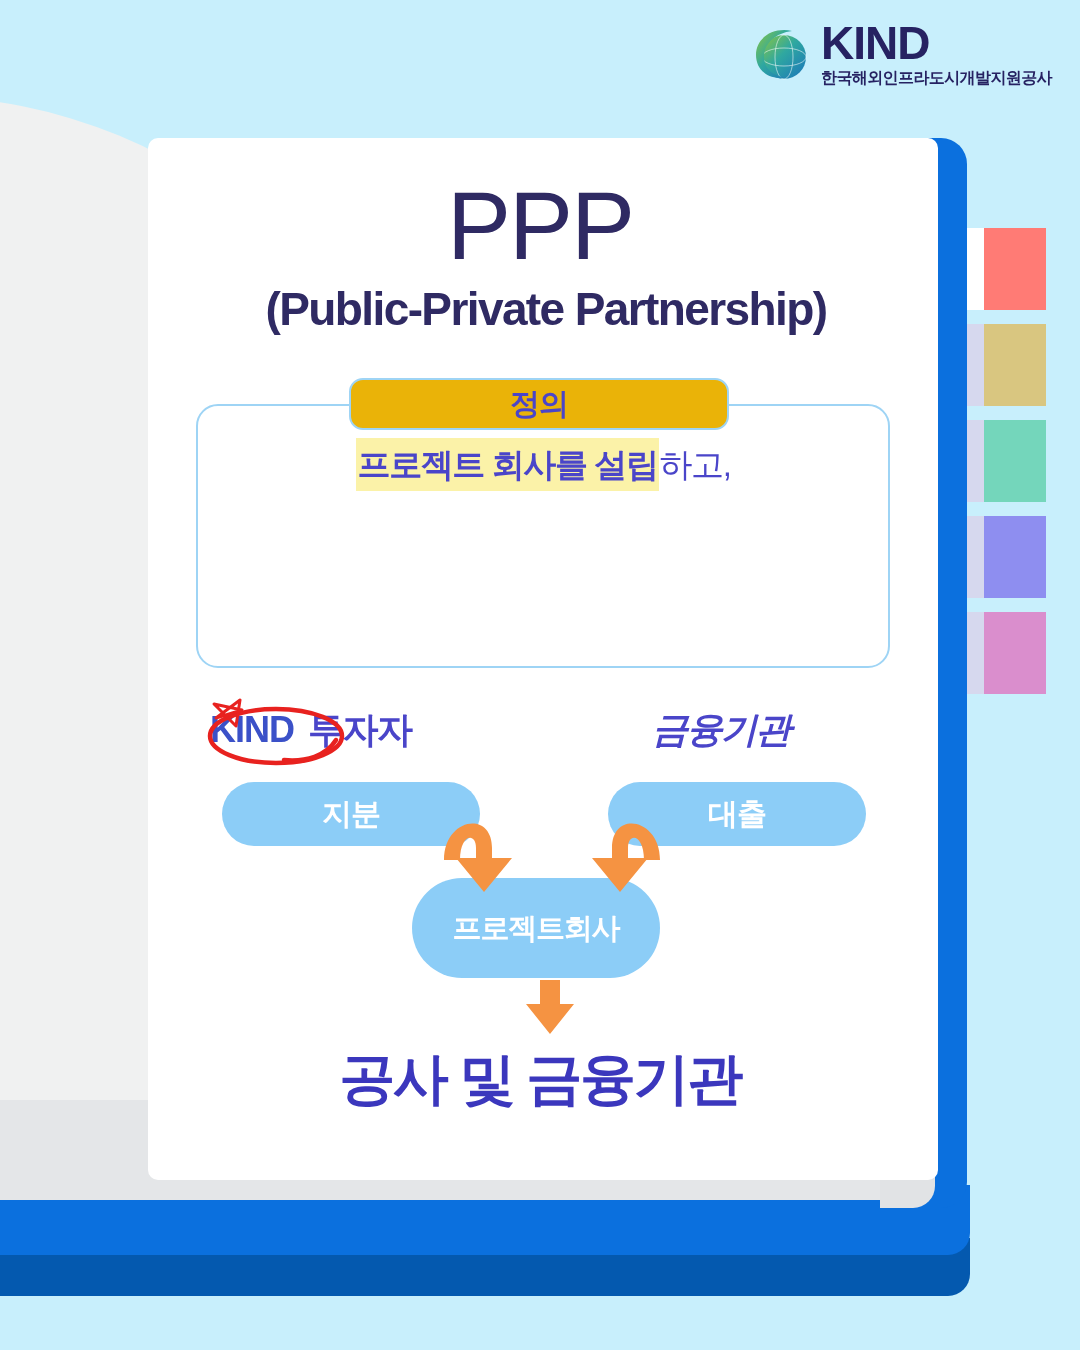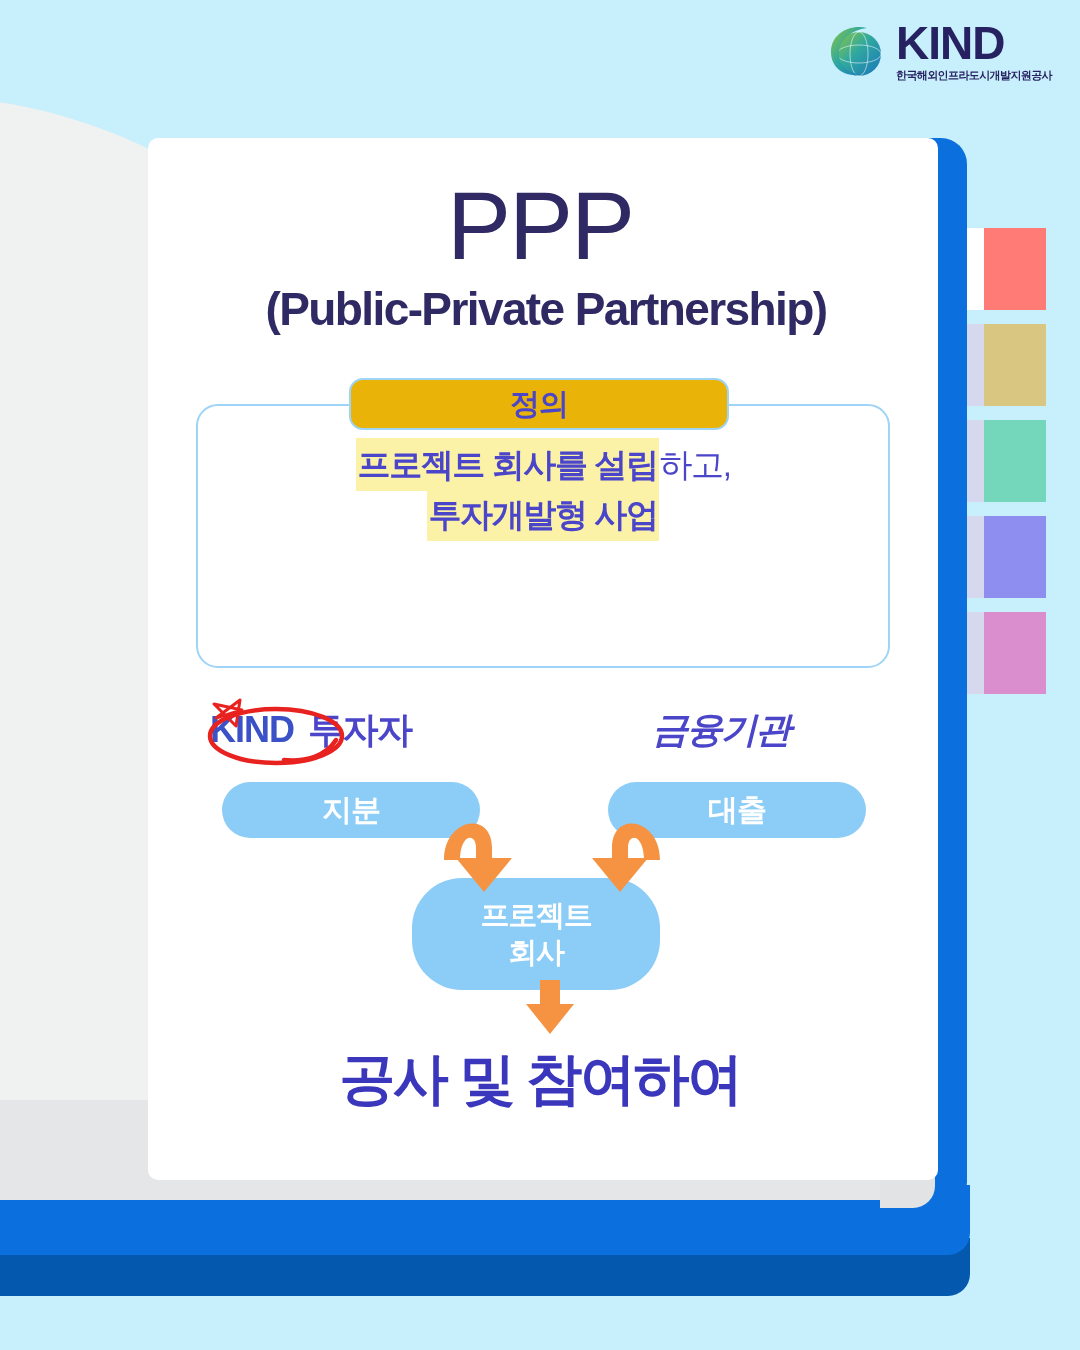"한국해외인프라도시개발지원공사" #logo-sub { font-size: 11px -> 16px }
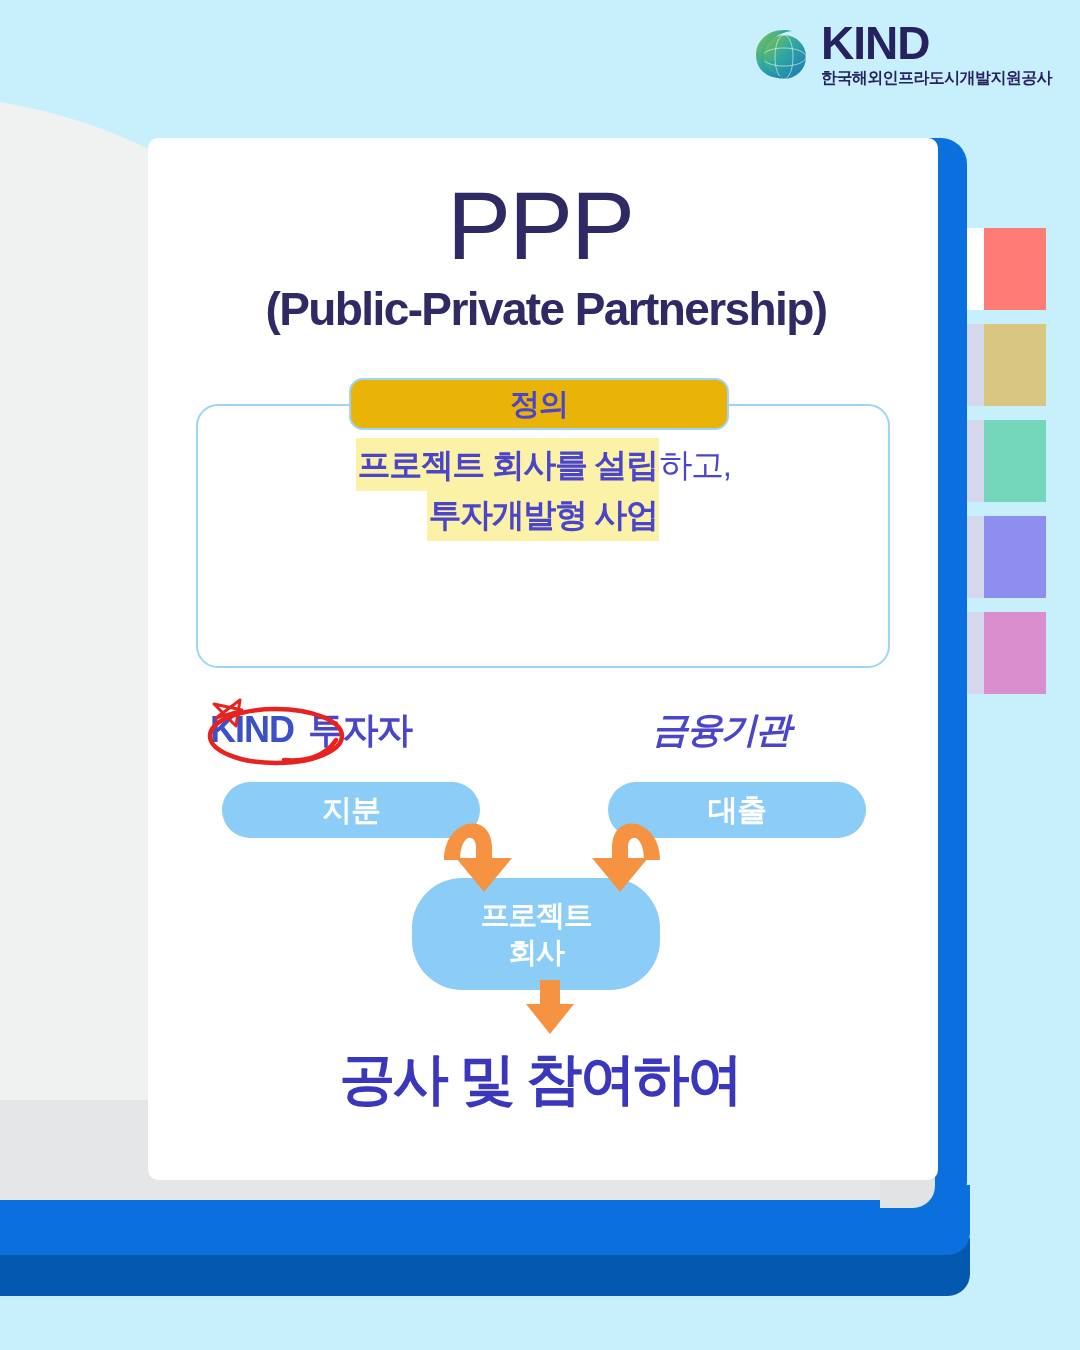"투자개발형 사업" div.def-line { html: <div> <span>투자개발형 사업</span> </div> -> none }
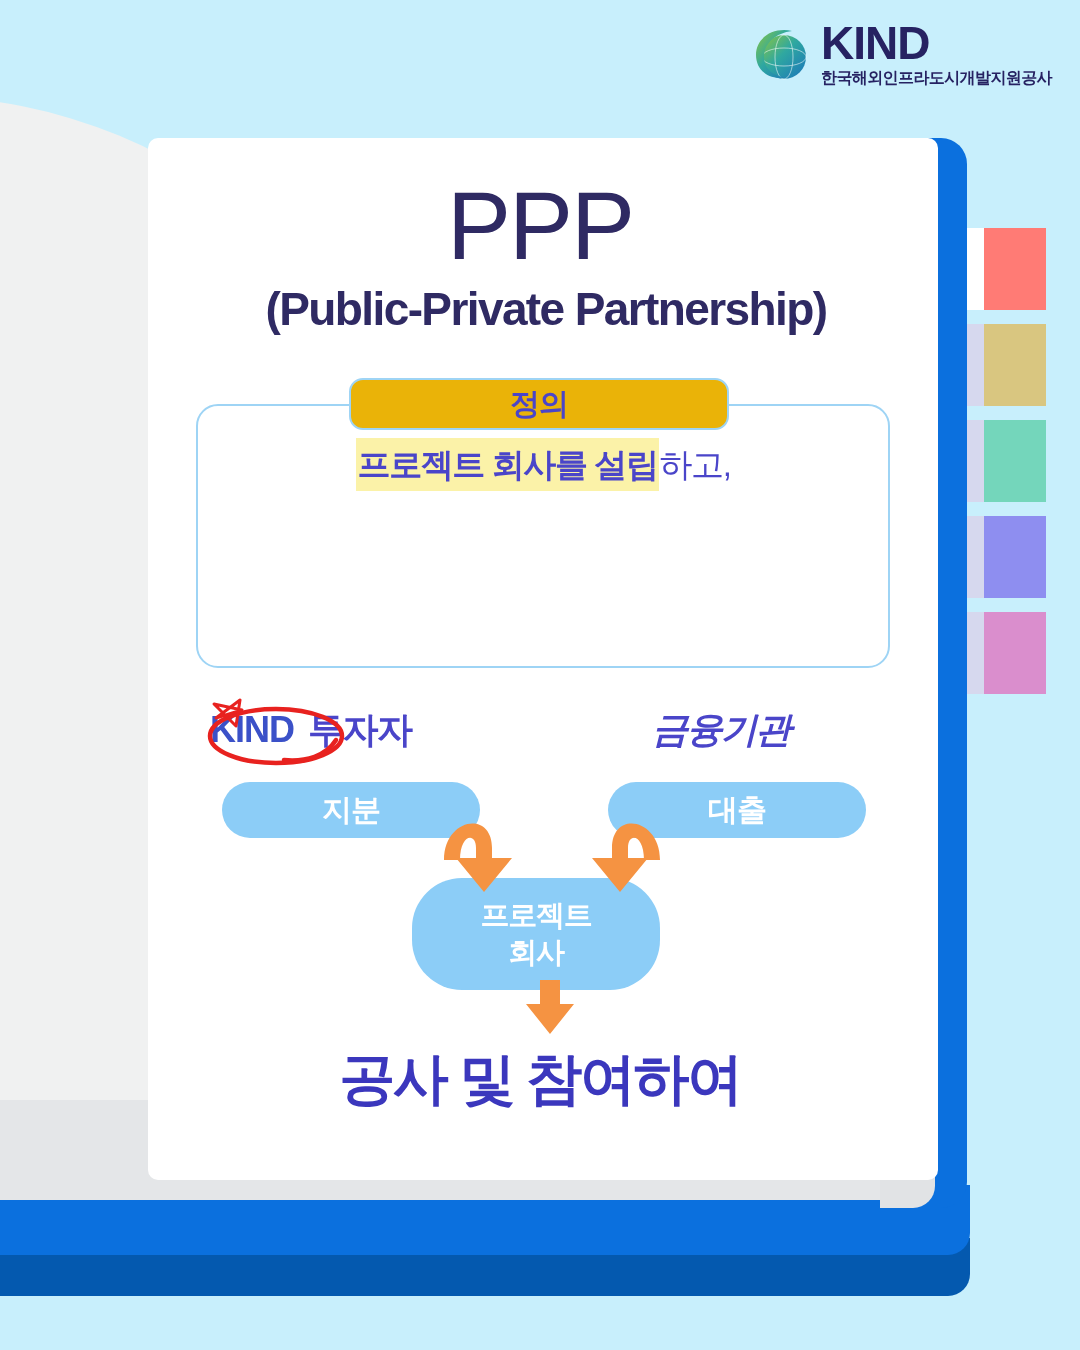"지분" .pill { height: 56px -> 64px }
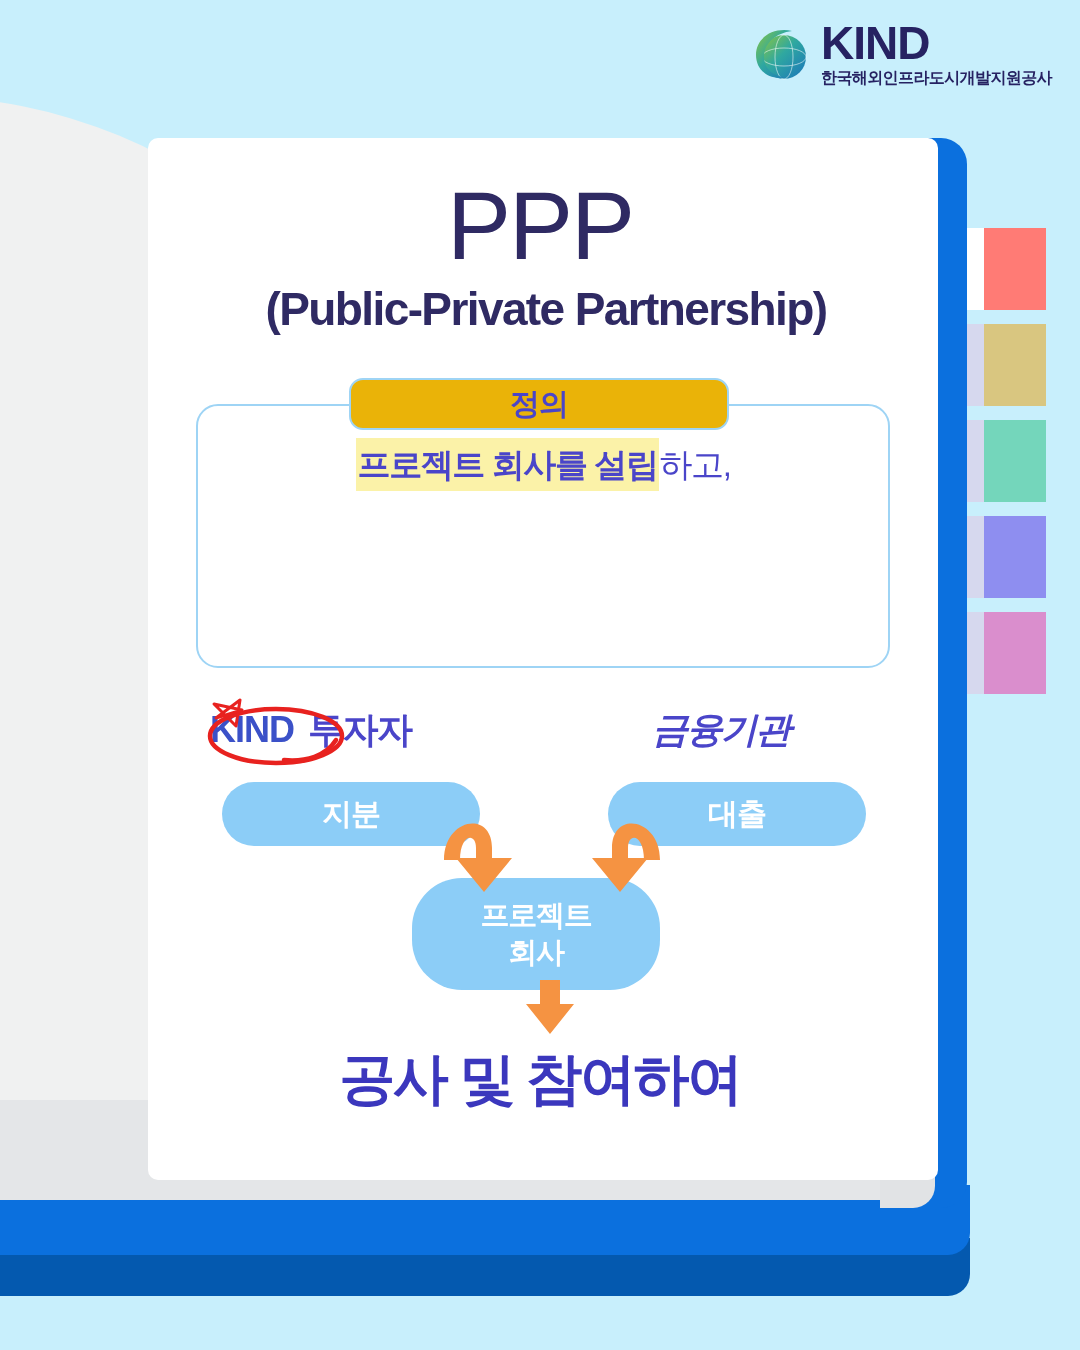"프로젝트" #project-box { flex-direction: column -> row; height: 112px -> 100px }
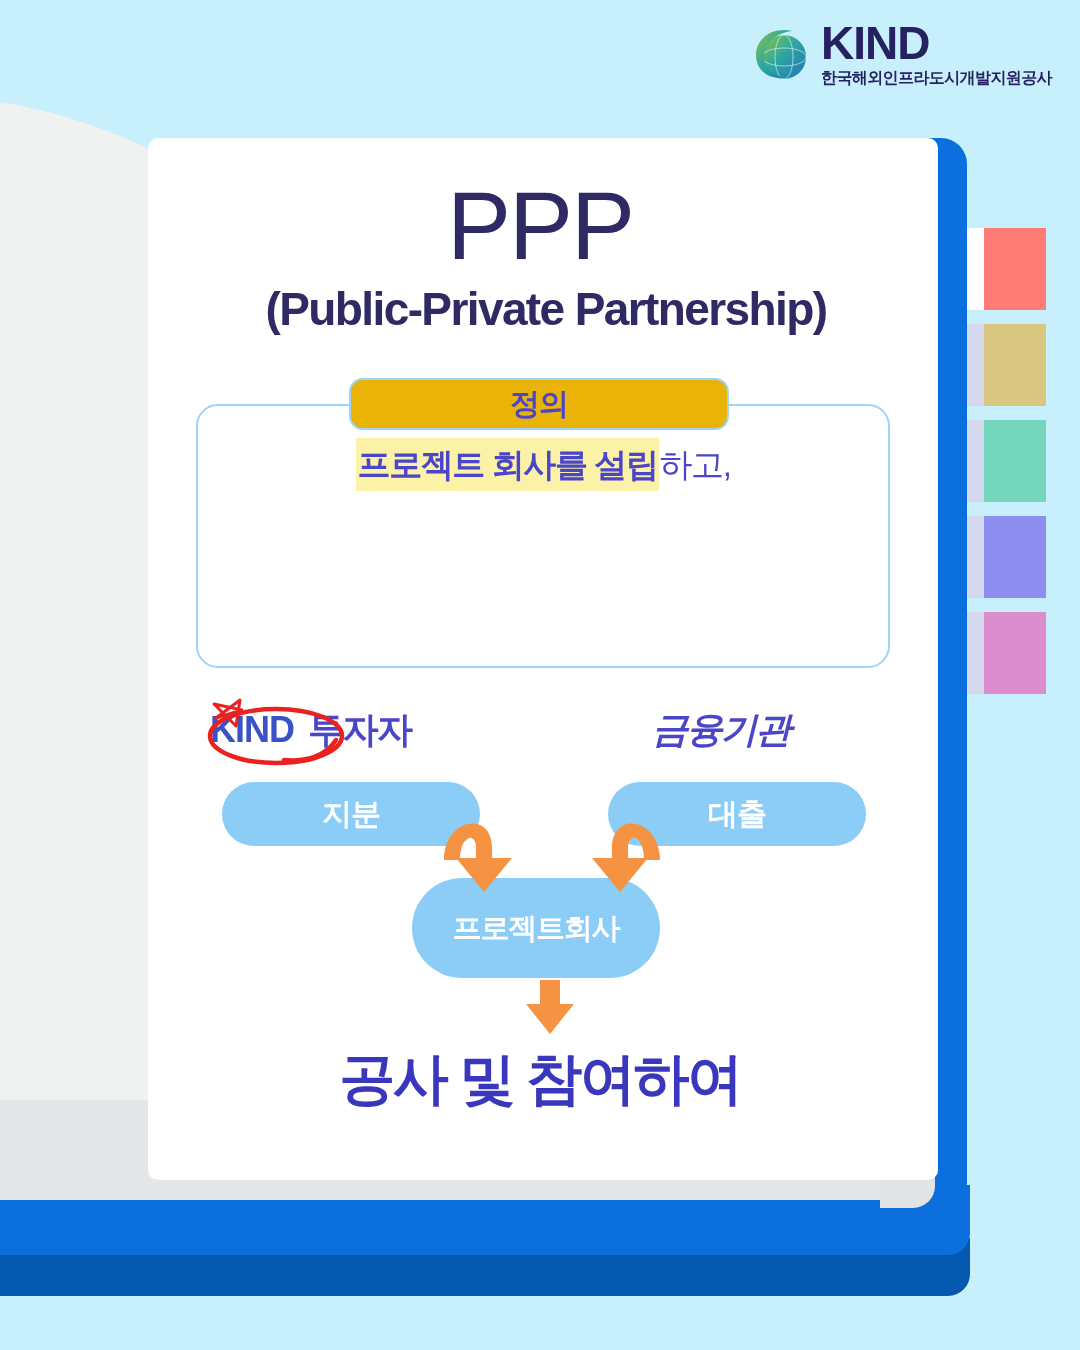"공사 및 참여하여" div { text: 참여하여 -> 금융기관 }
